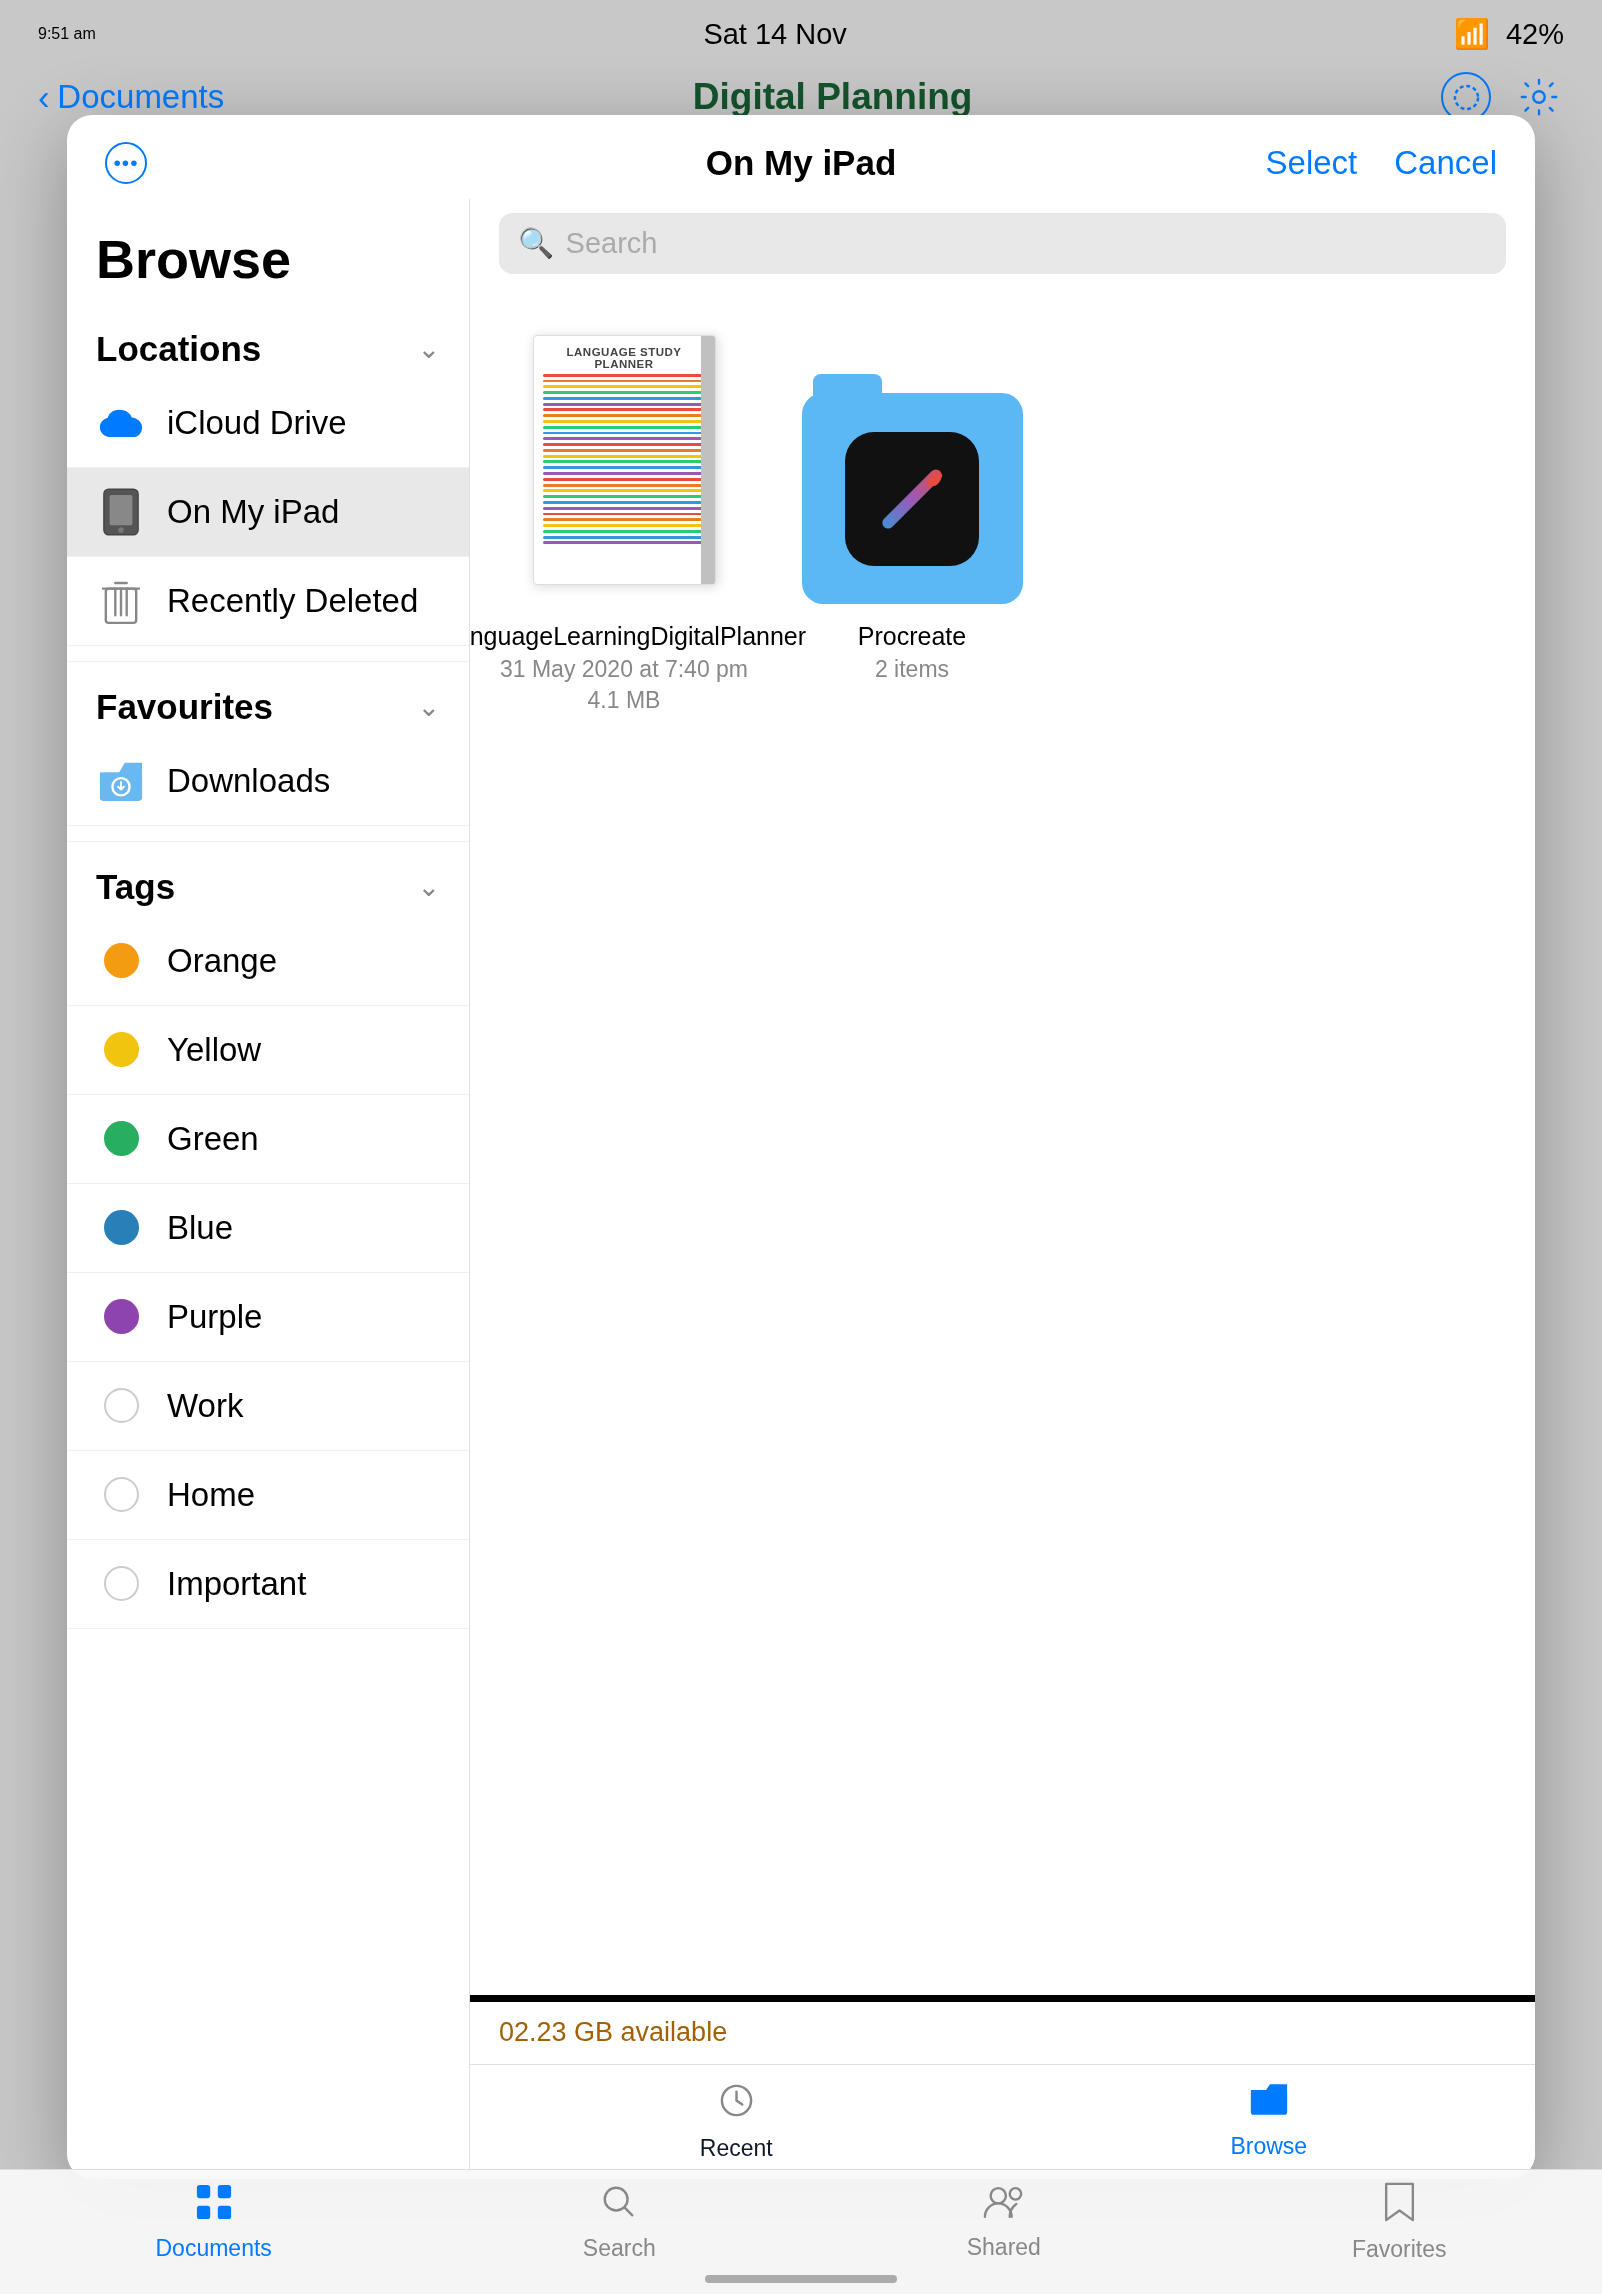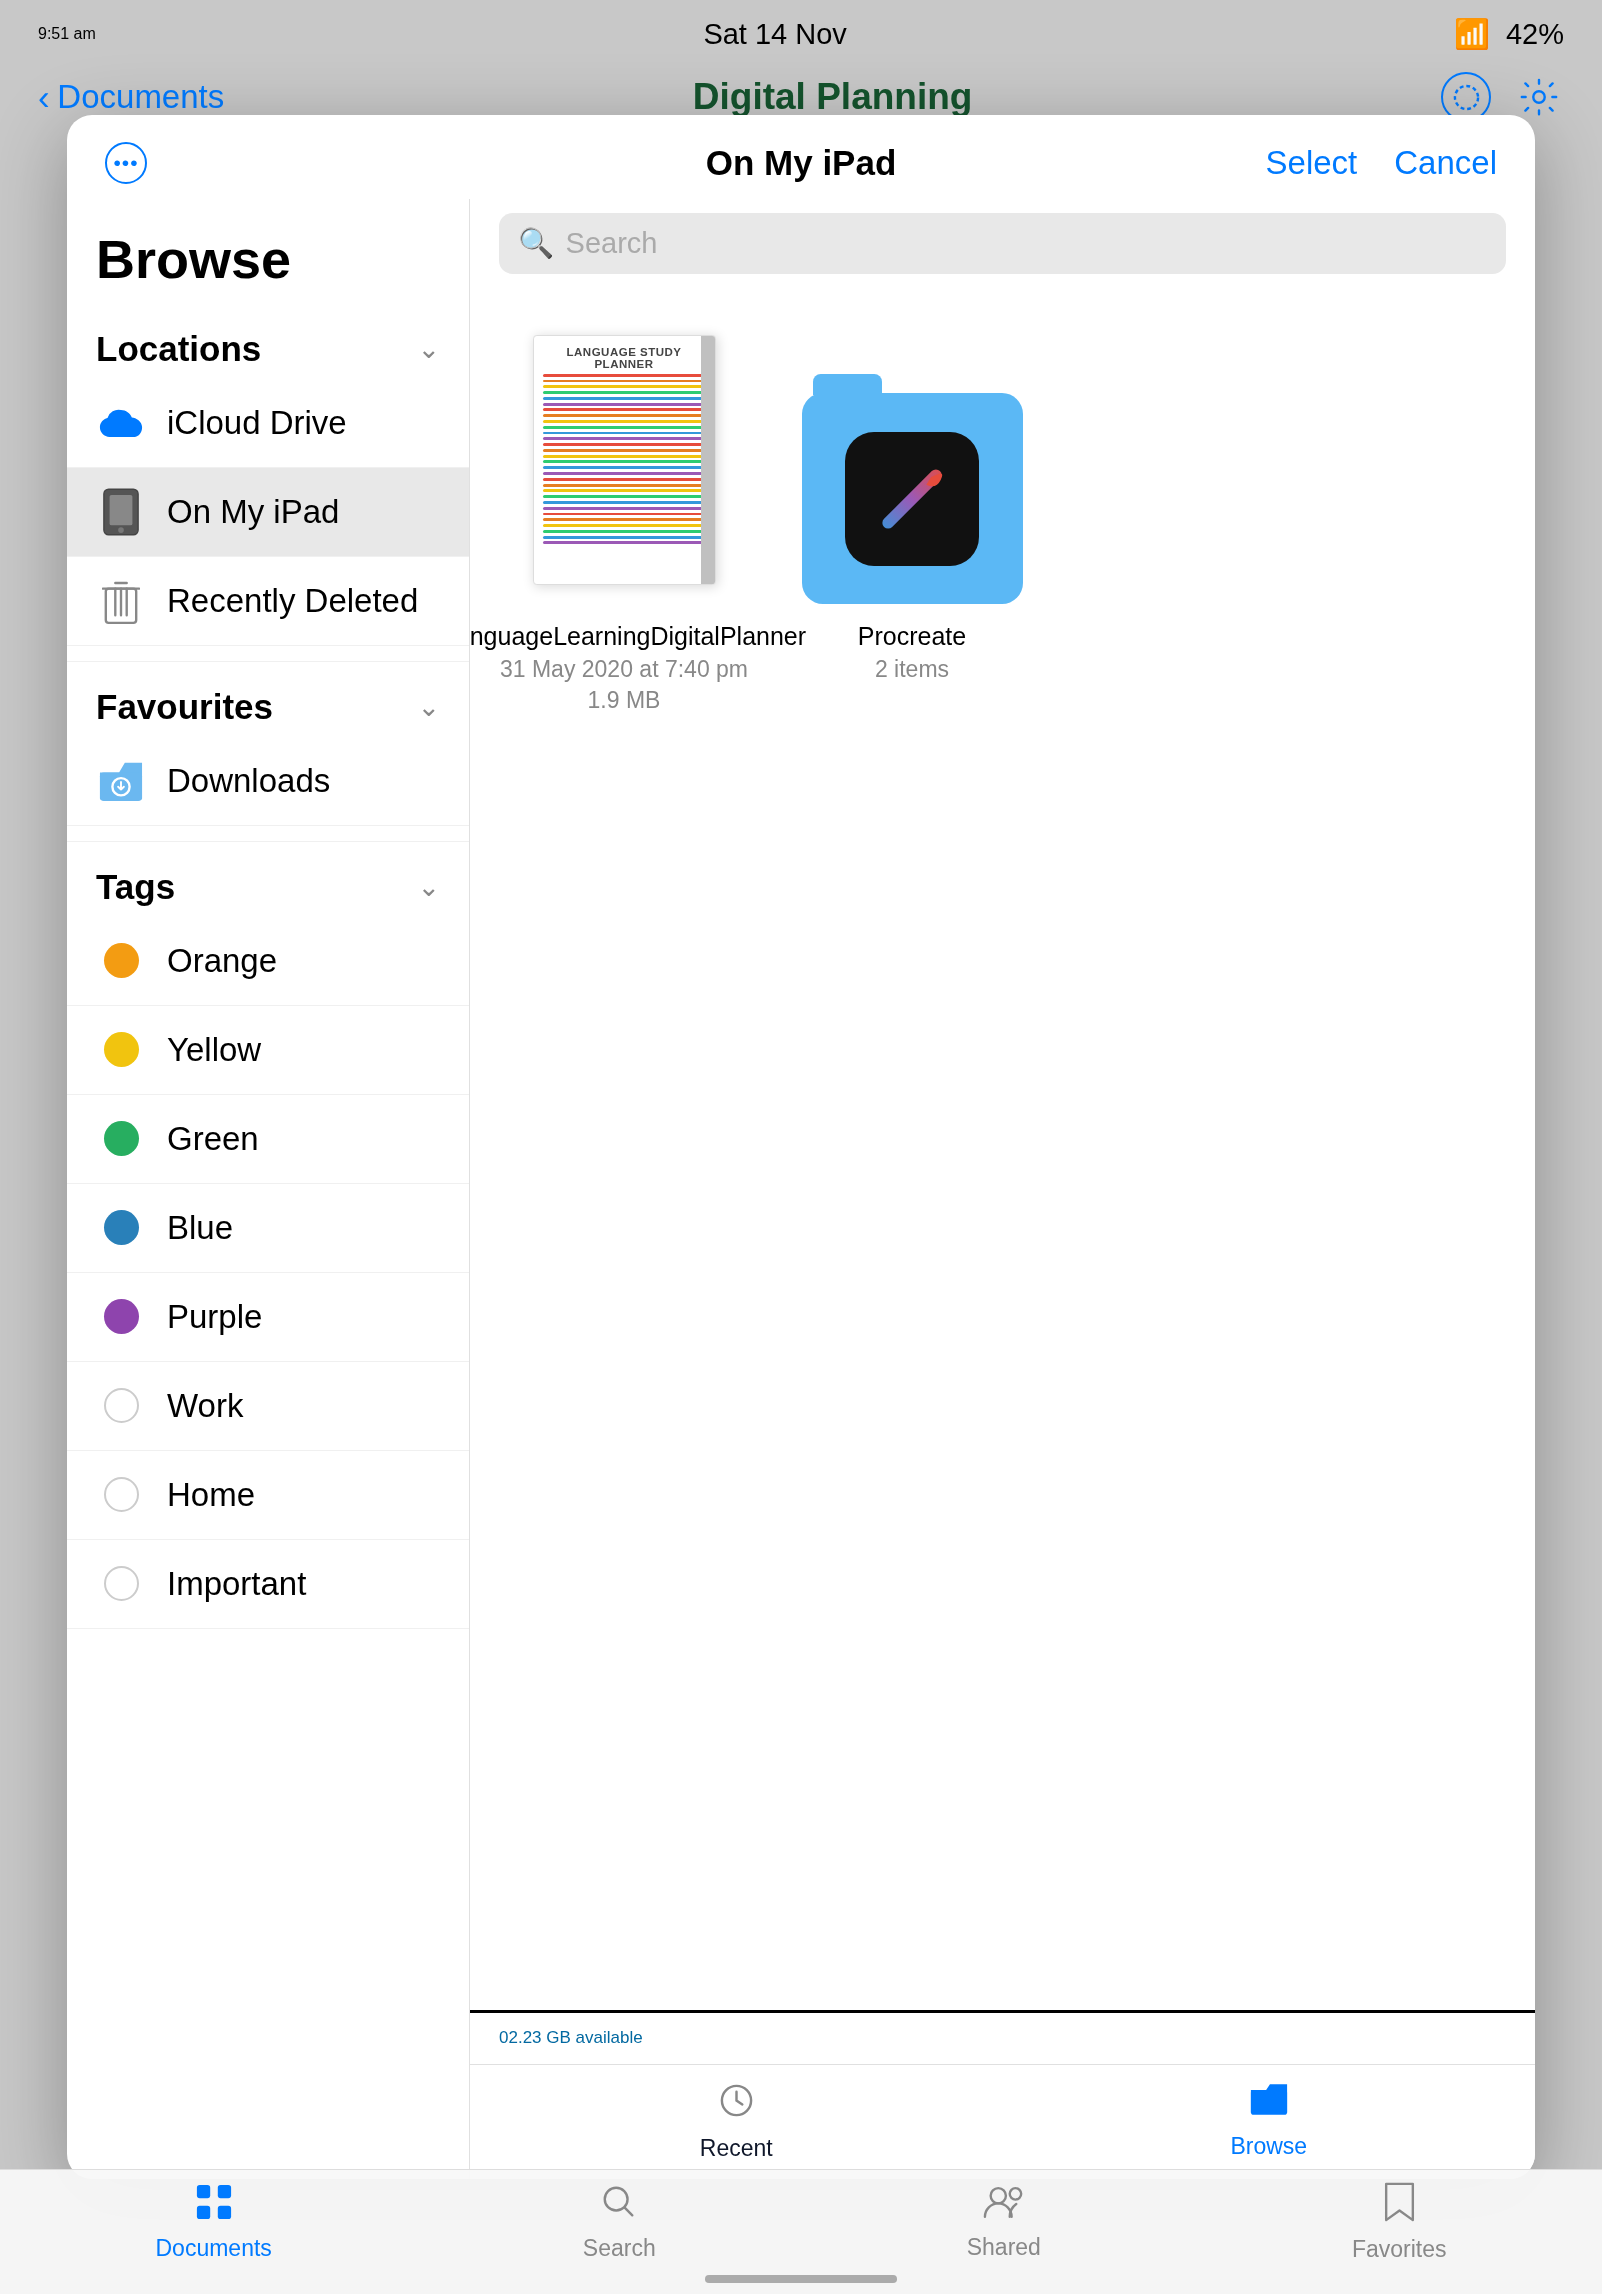"1.9 MB" span.file-meta { text: 1.9 -> 4.1 }
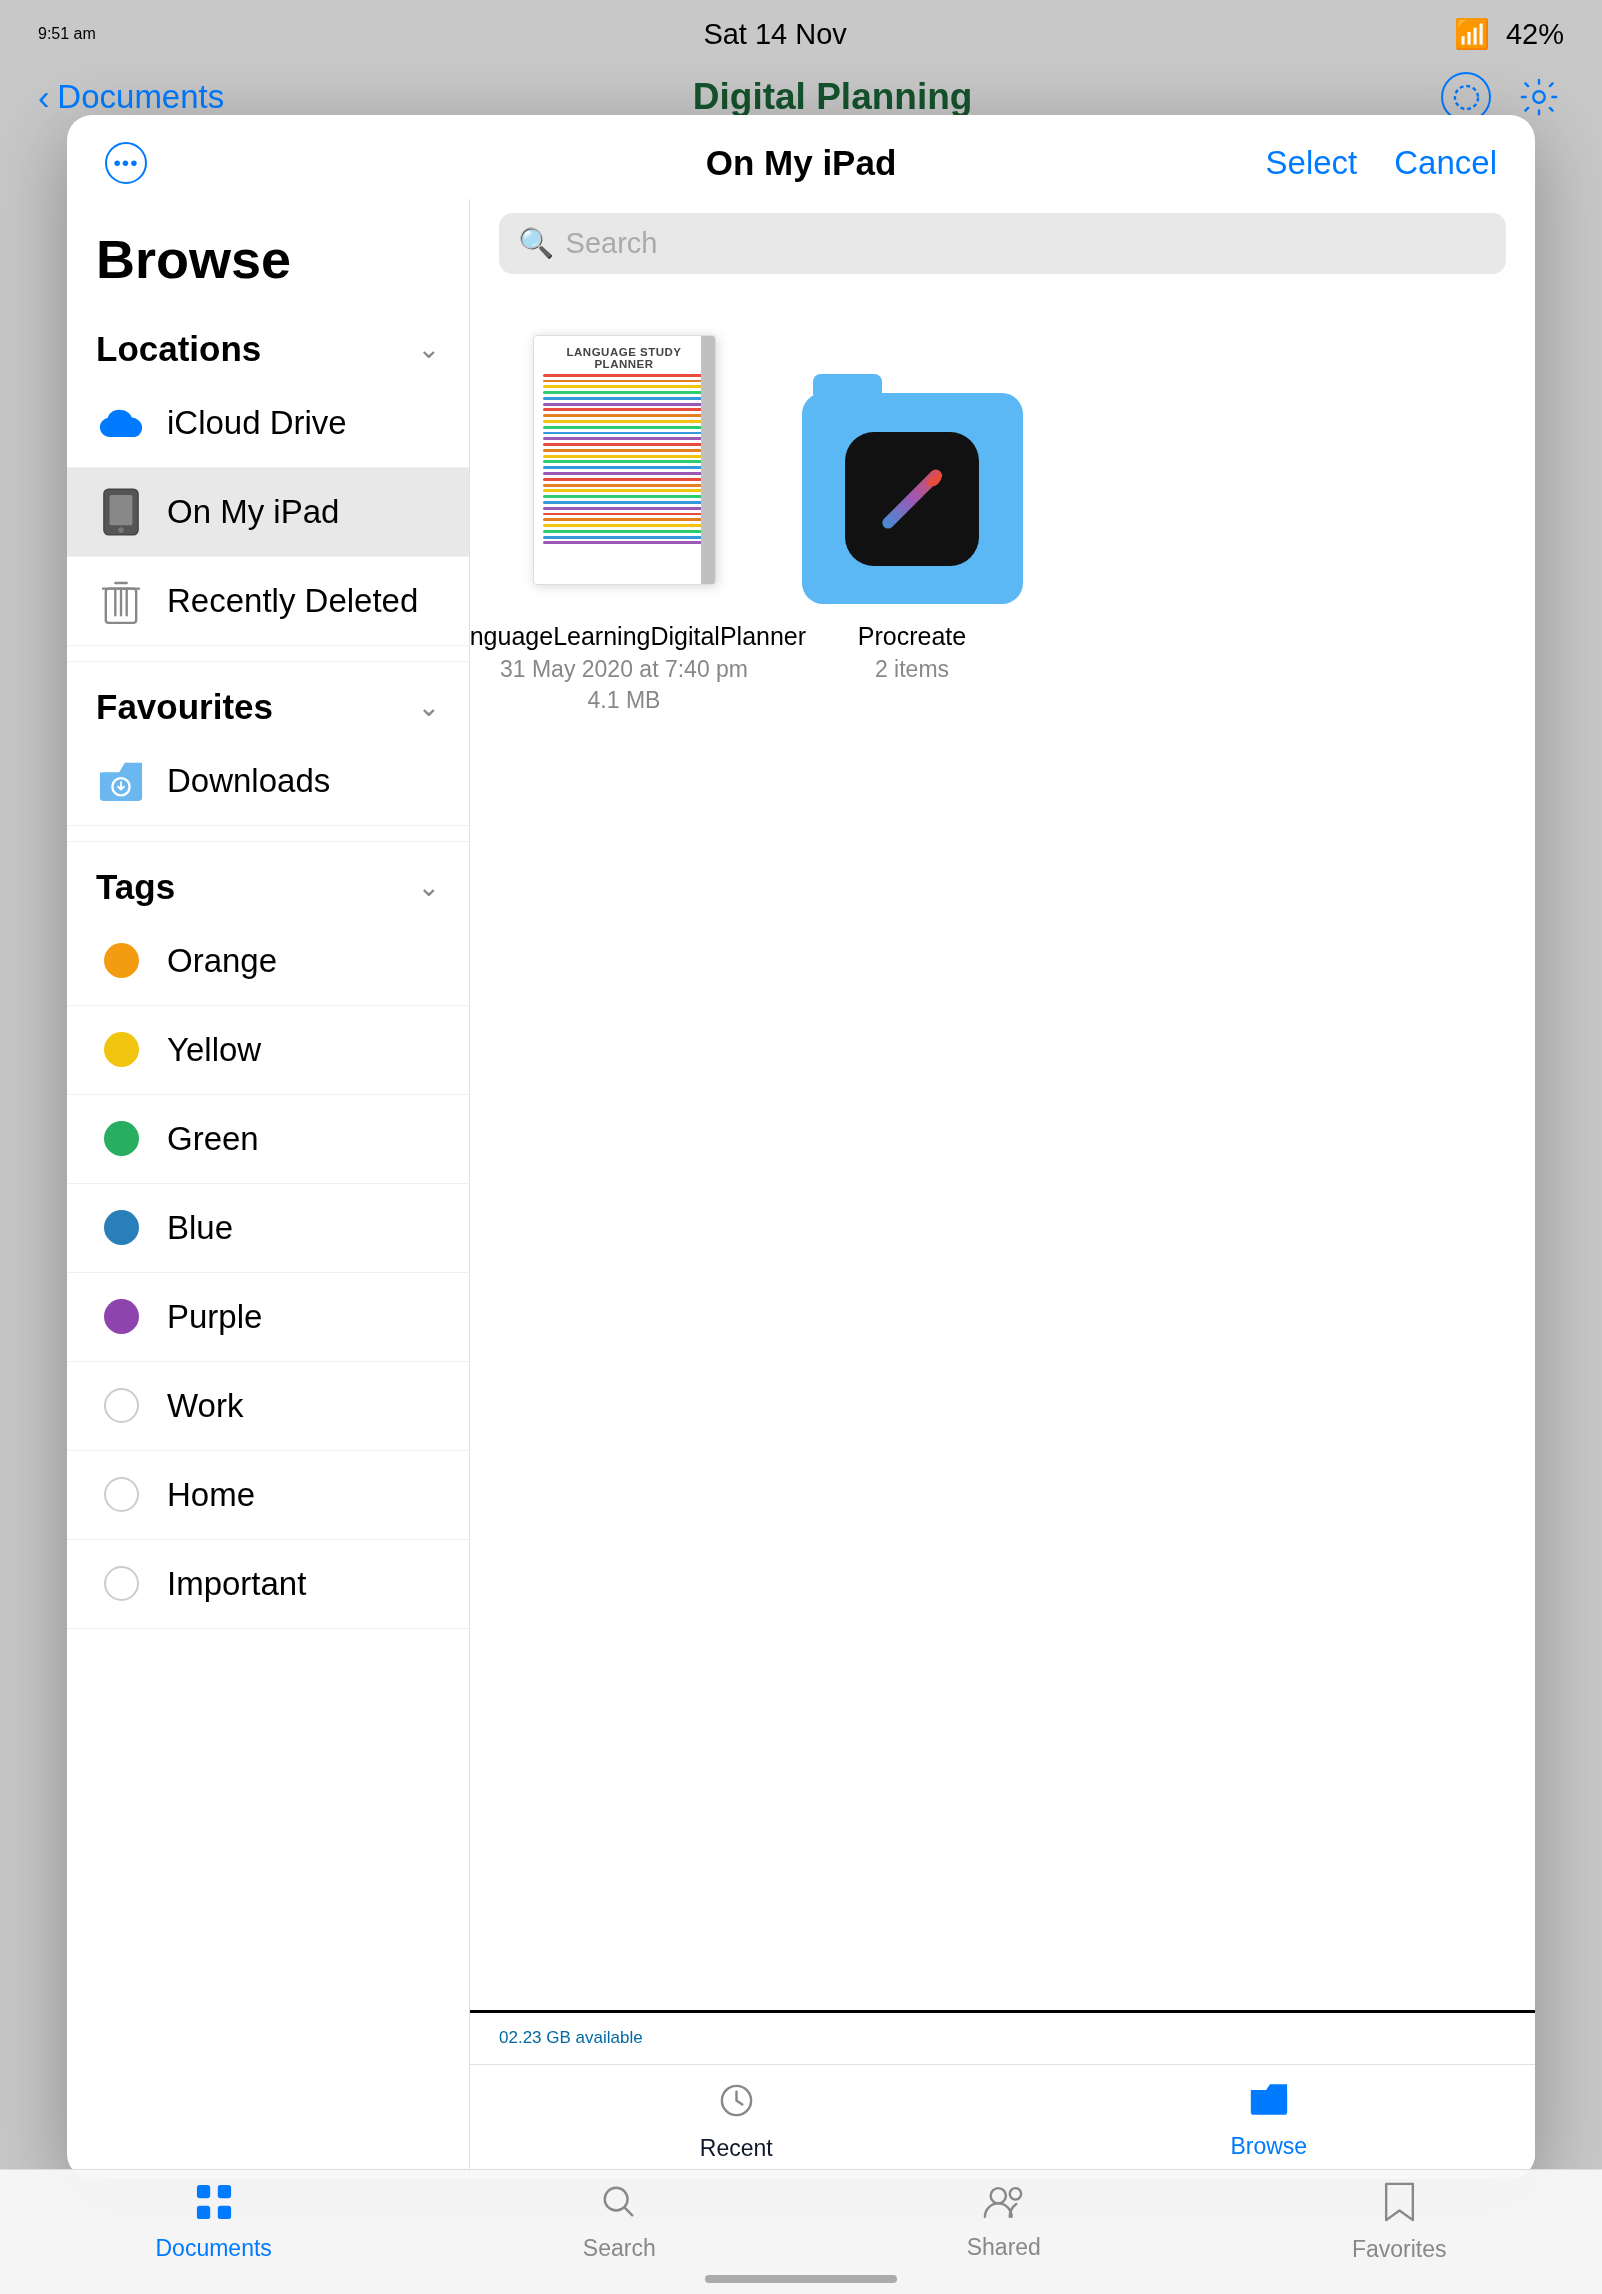"02.23 GB available" .storage-info { border-top: 3px solid #000000 -> 7px solid #000000; color: #0369a1 -> #a16207; font-size: 17px -> 27px }
